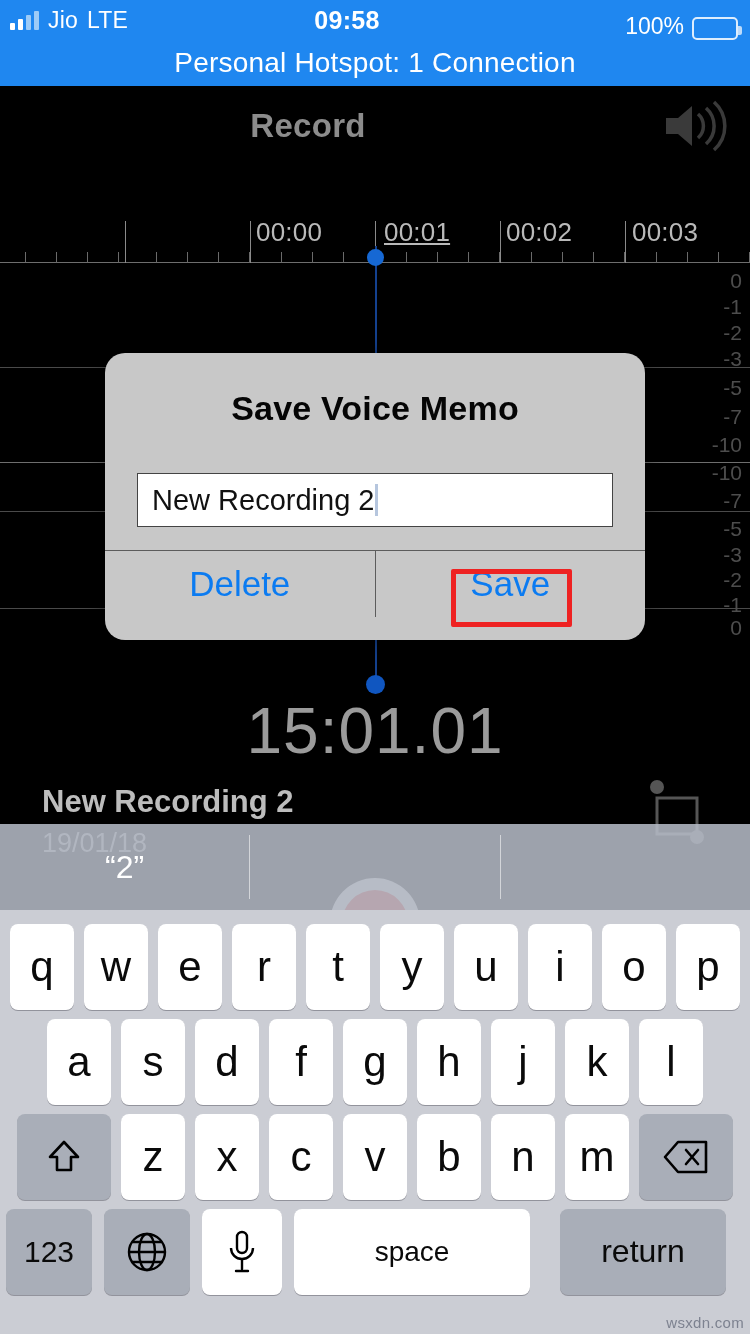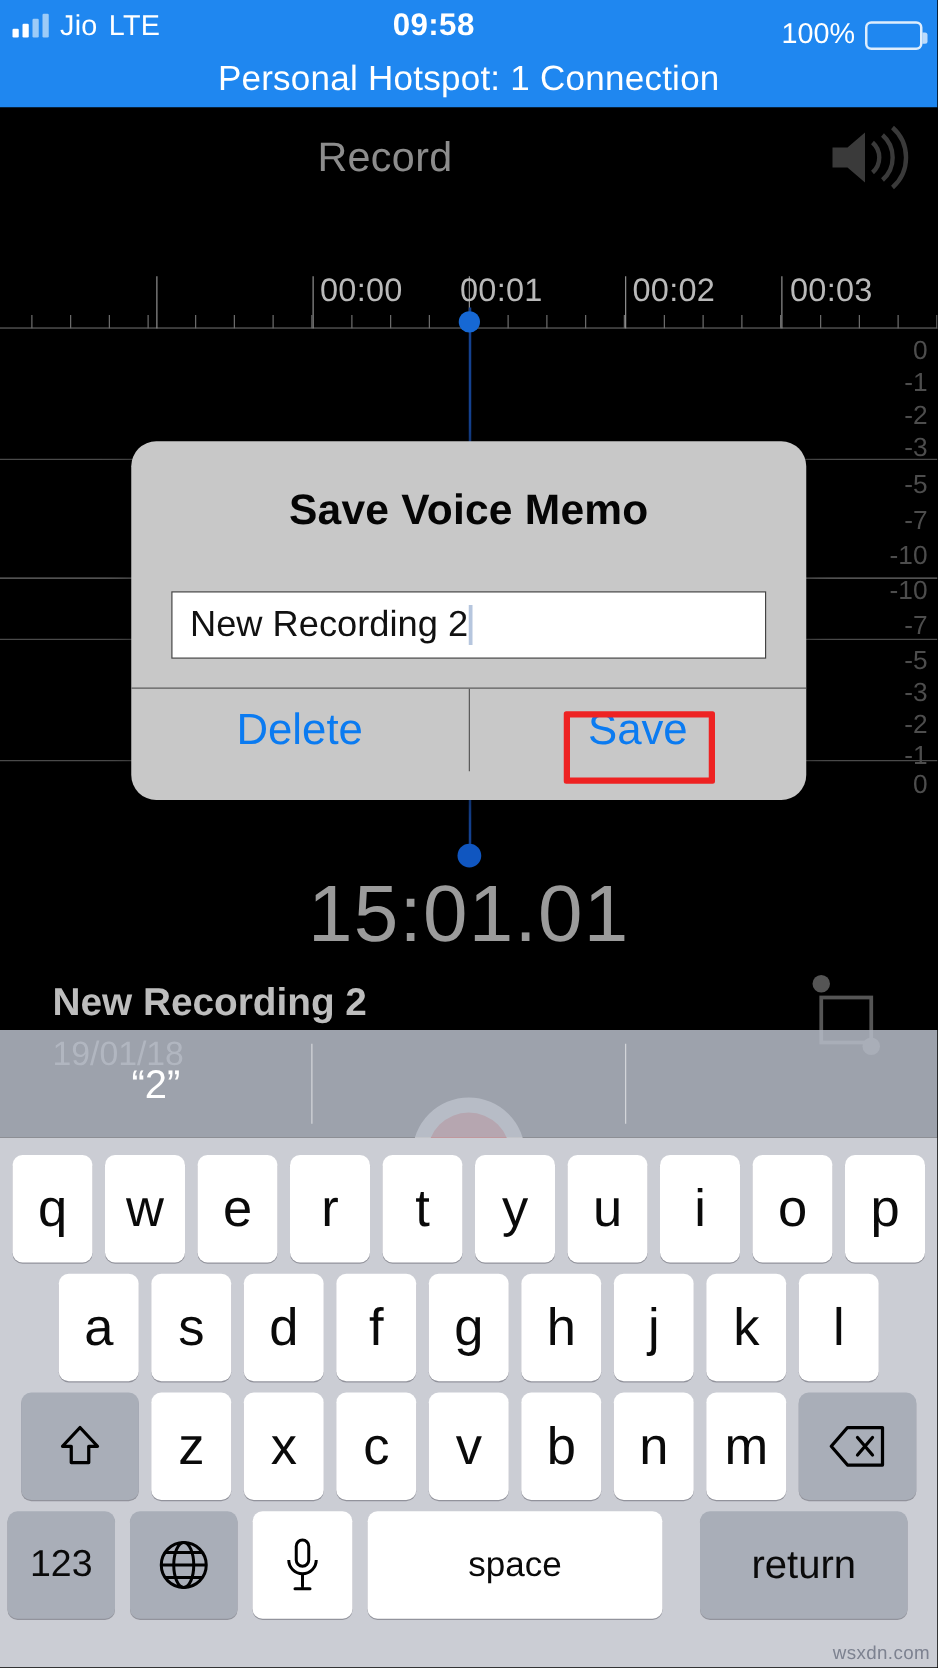"Record" #app-title { font-weight: normal -> bold }
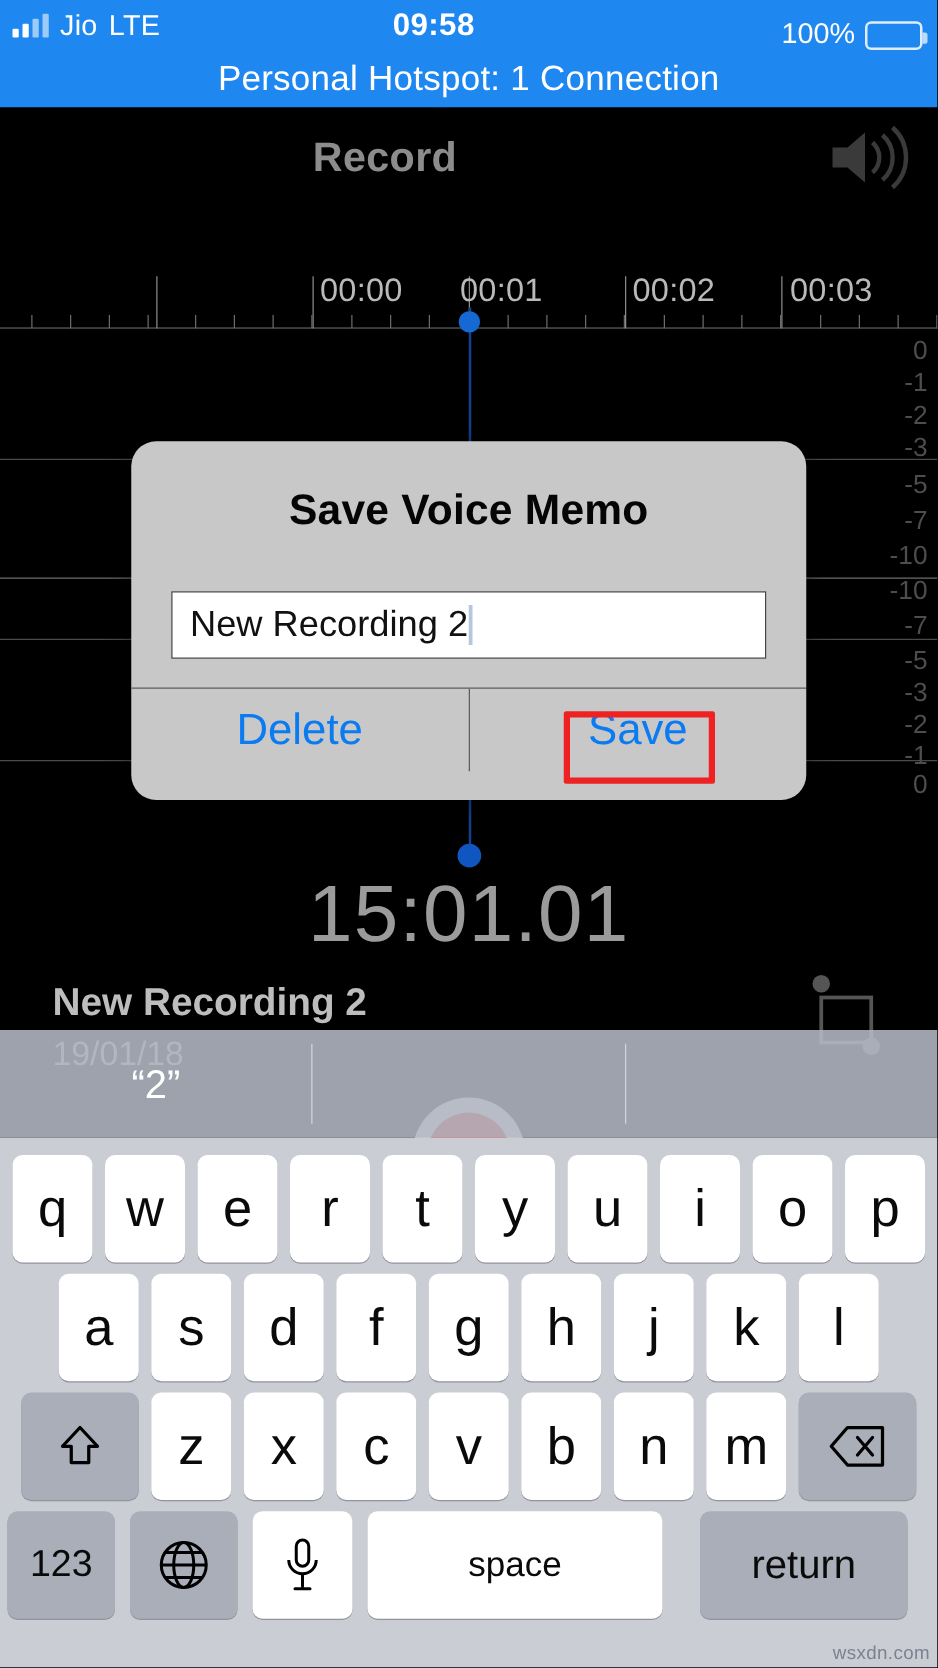"00:01" div.tl-label { left: 368px -> 384px; text-decoration: none -> underline }
